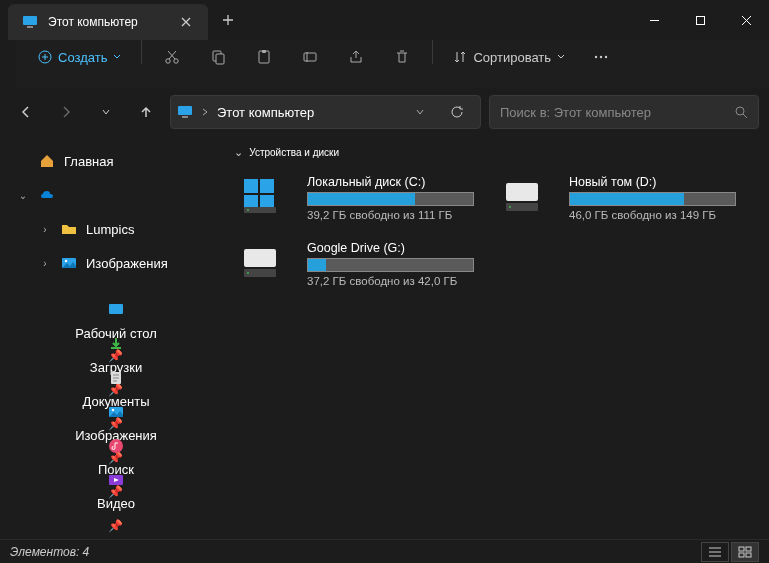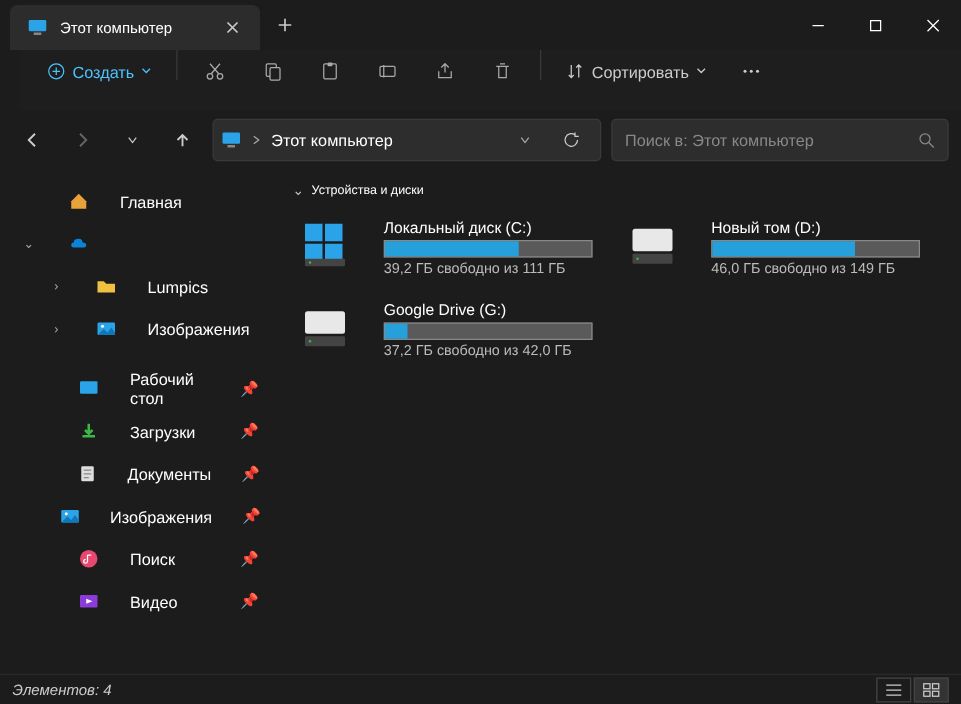"Главная" .navitem { gap: 24px -> 8px }
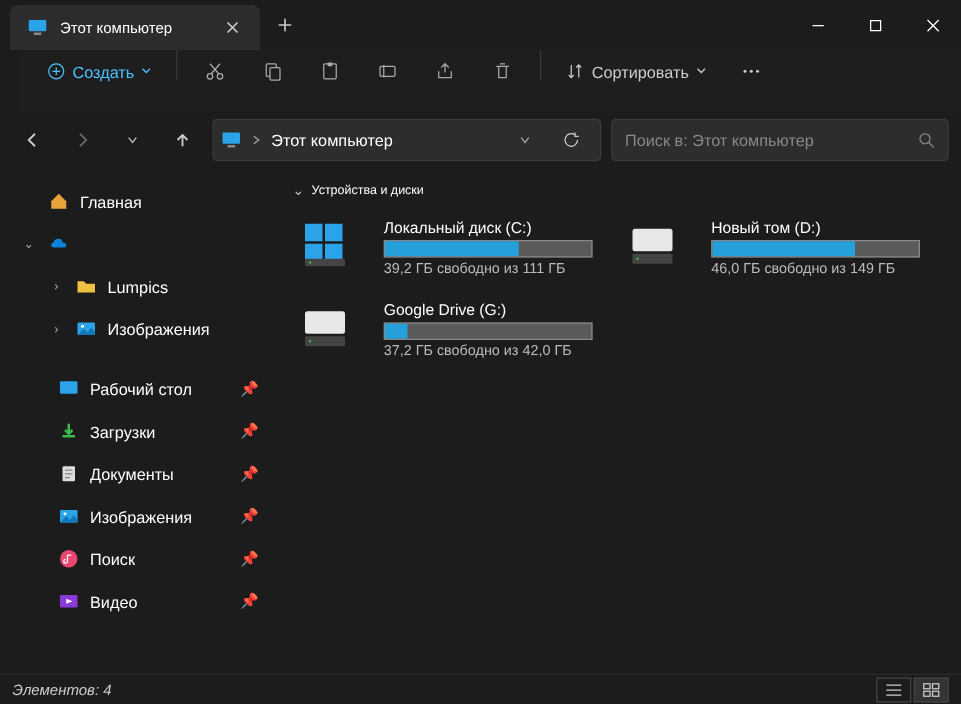"Рабочий стол" .navitem.indent1 { flex-direction: none -> column }
